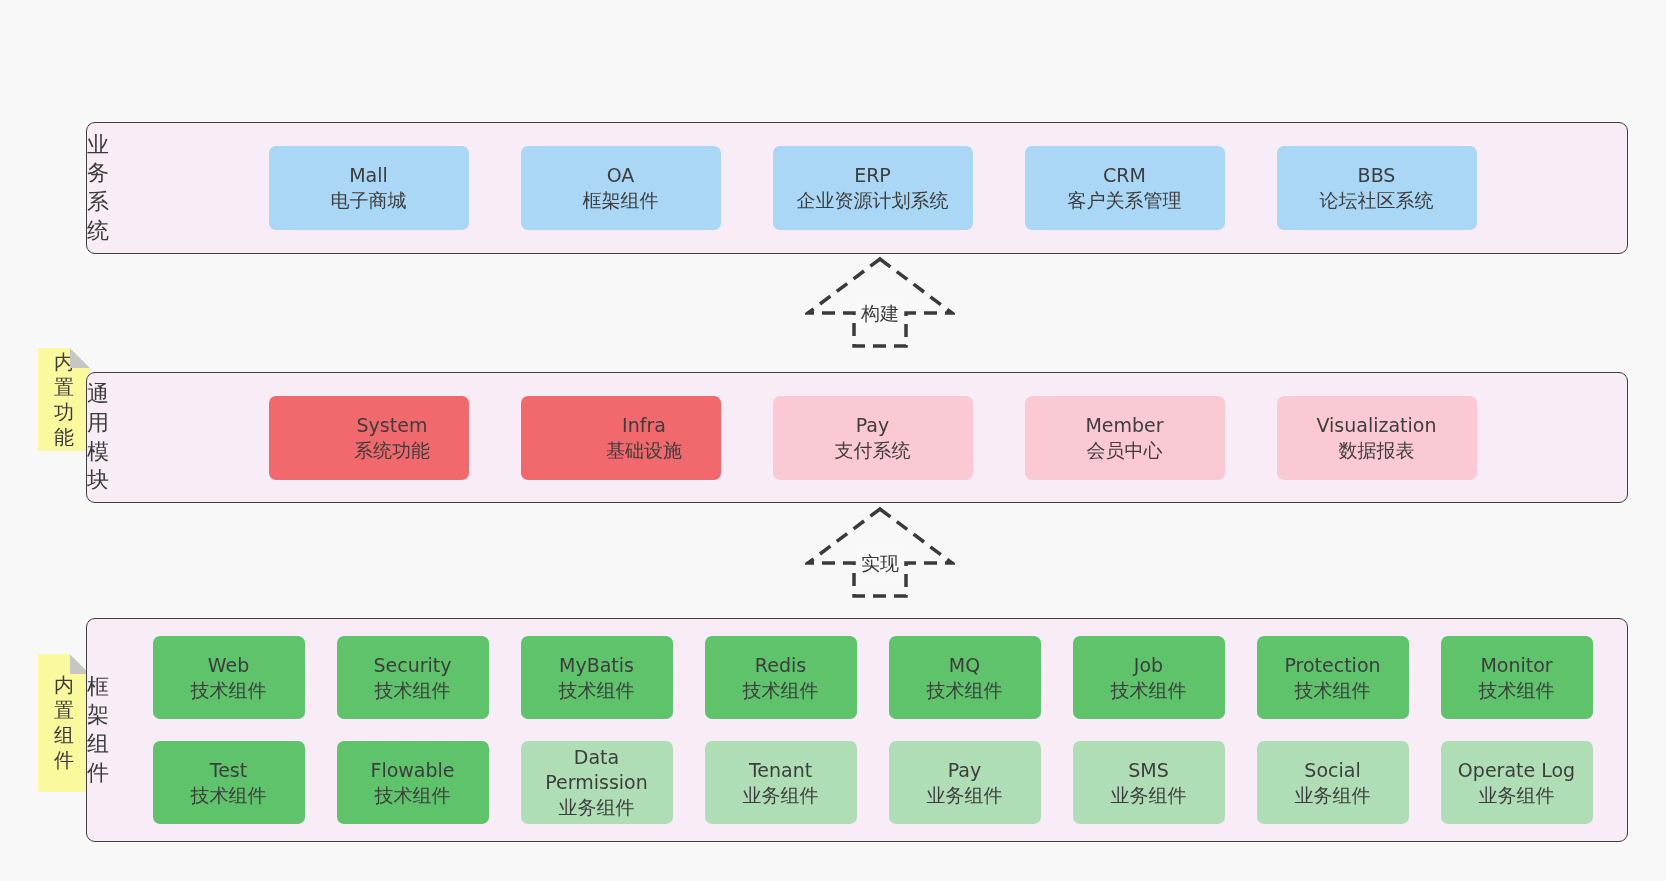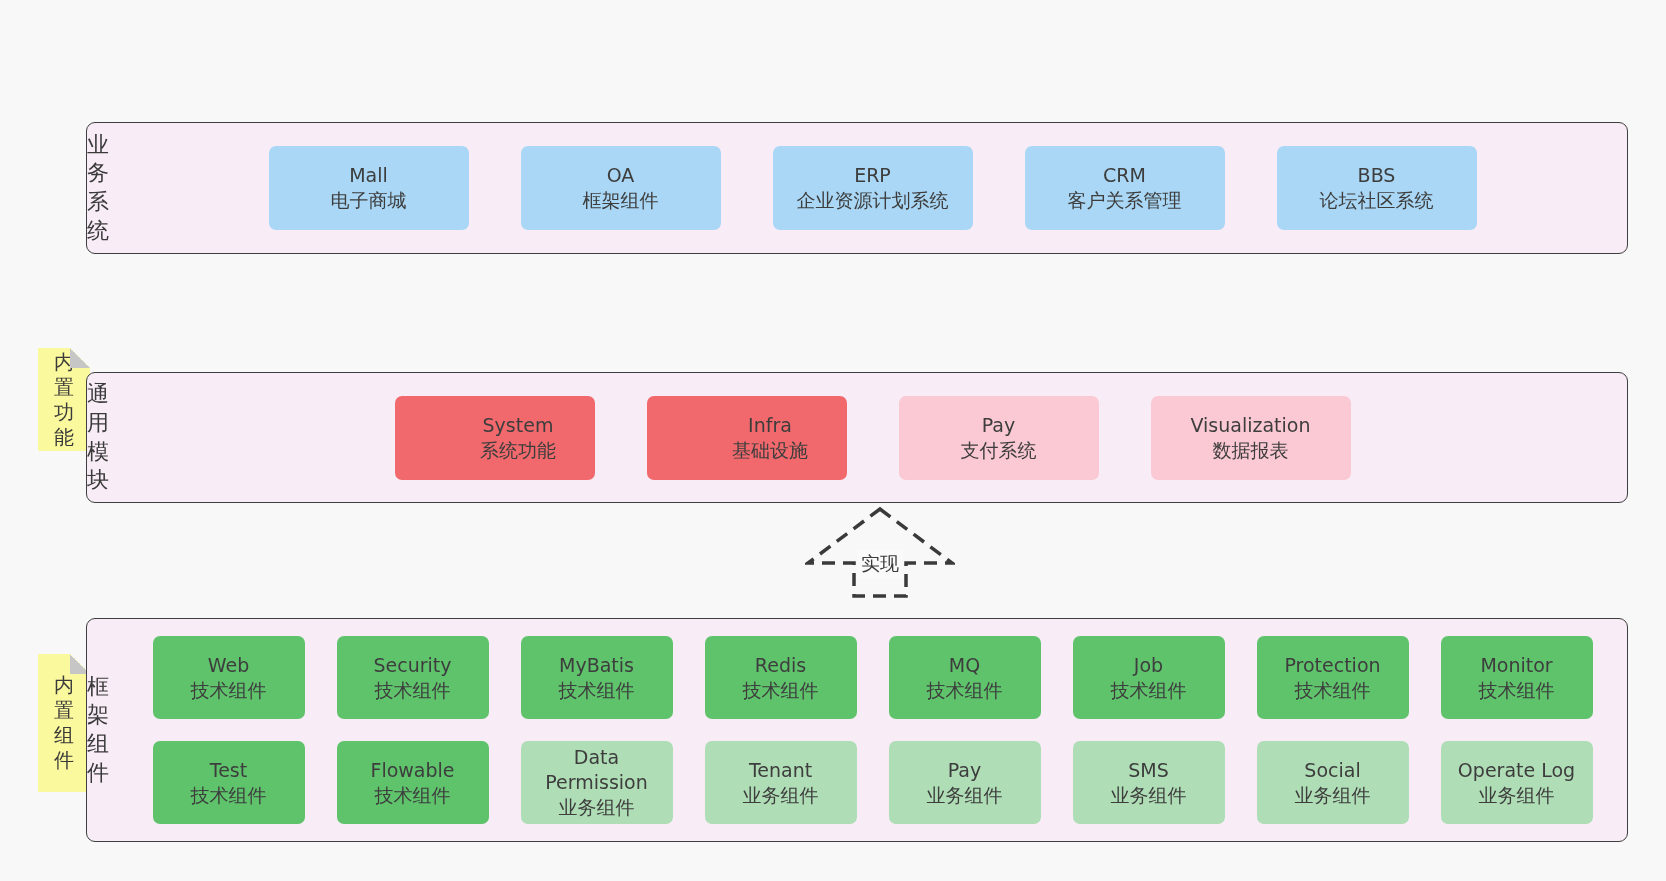"构建" div.arrow { html: none -> <div> <svg> <path></path> </svg> <span>构建</span> </div> }
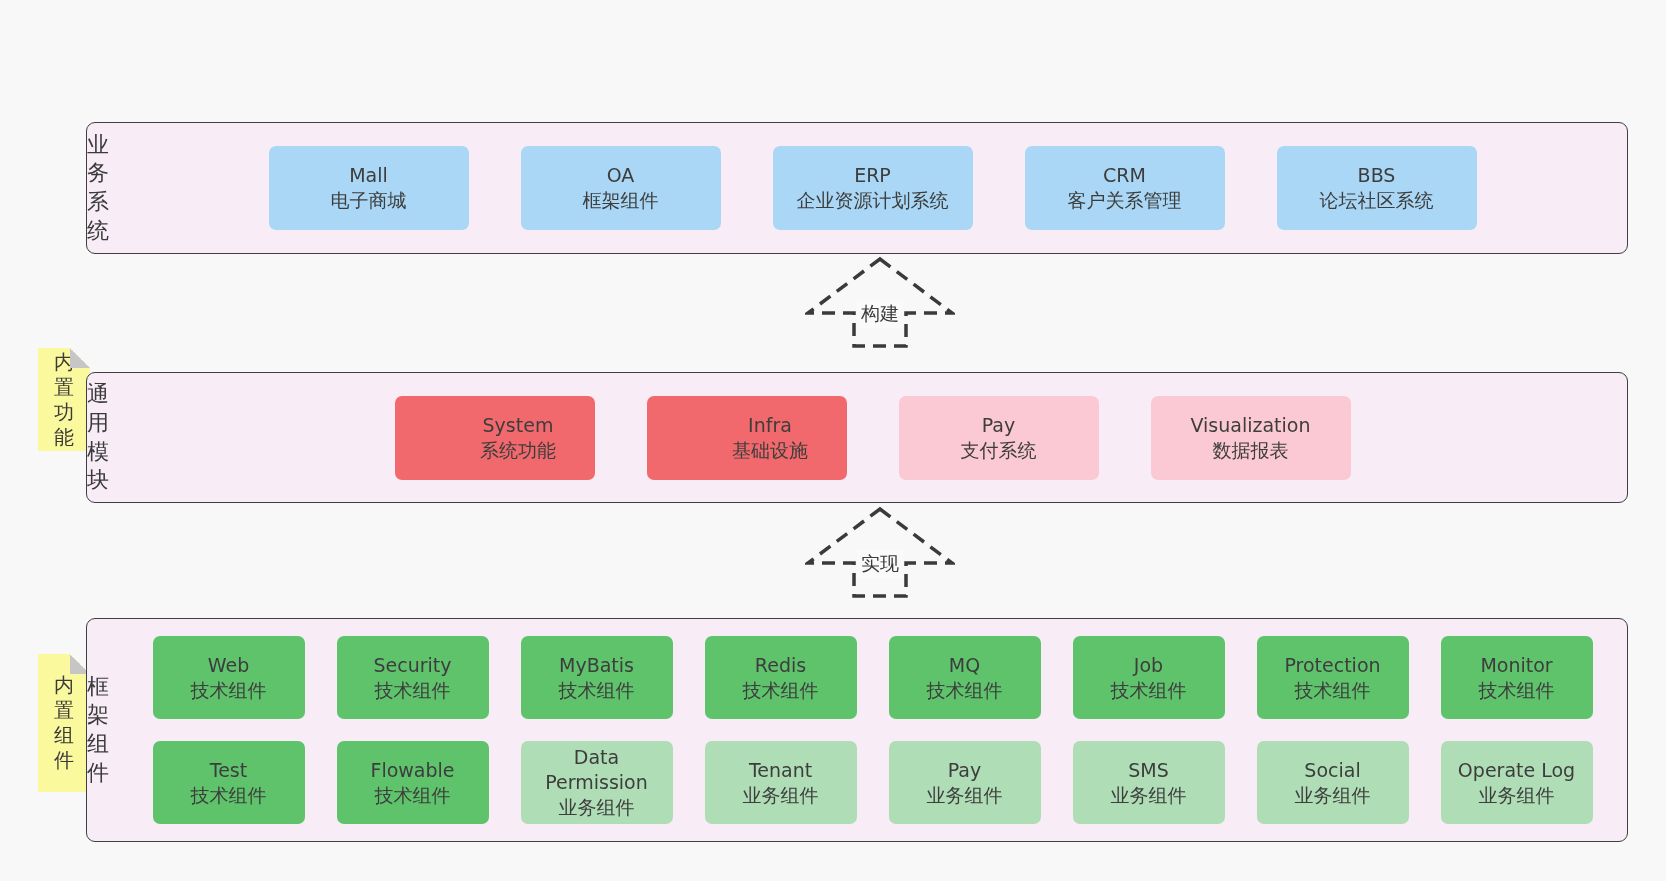"Member" div.box { html: none -> <div> <div>Member</div> <div>会员中心</div> </div> }
